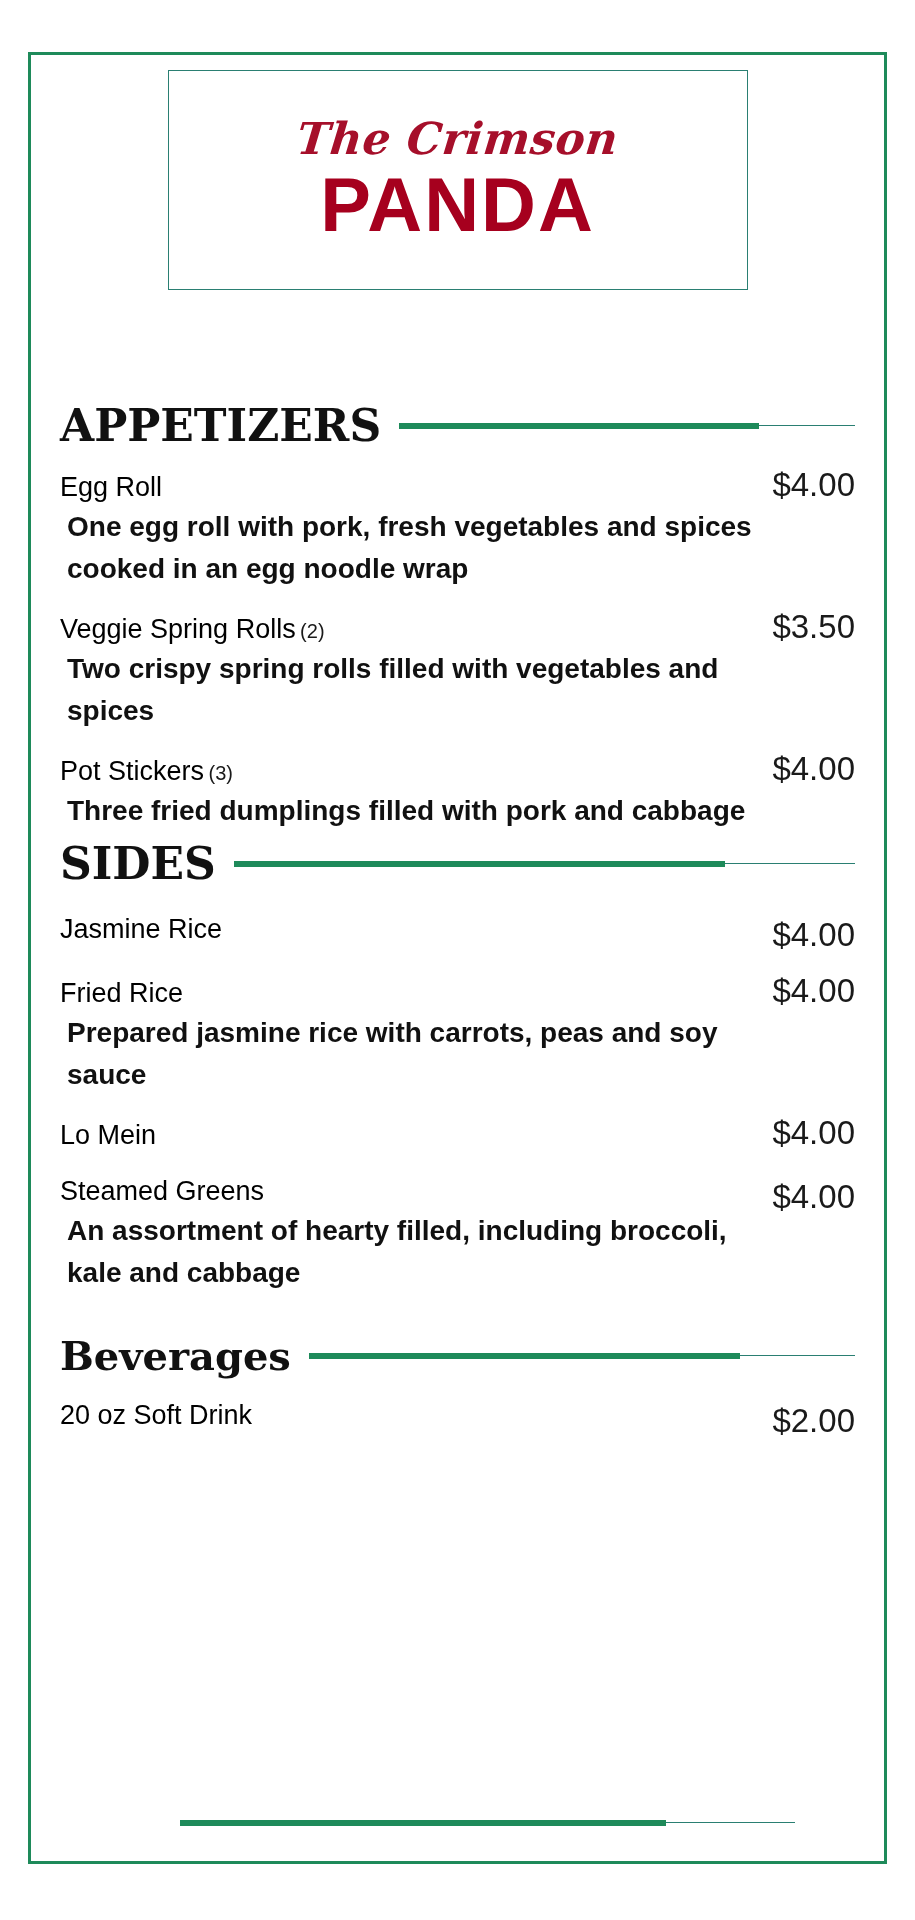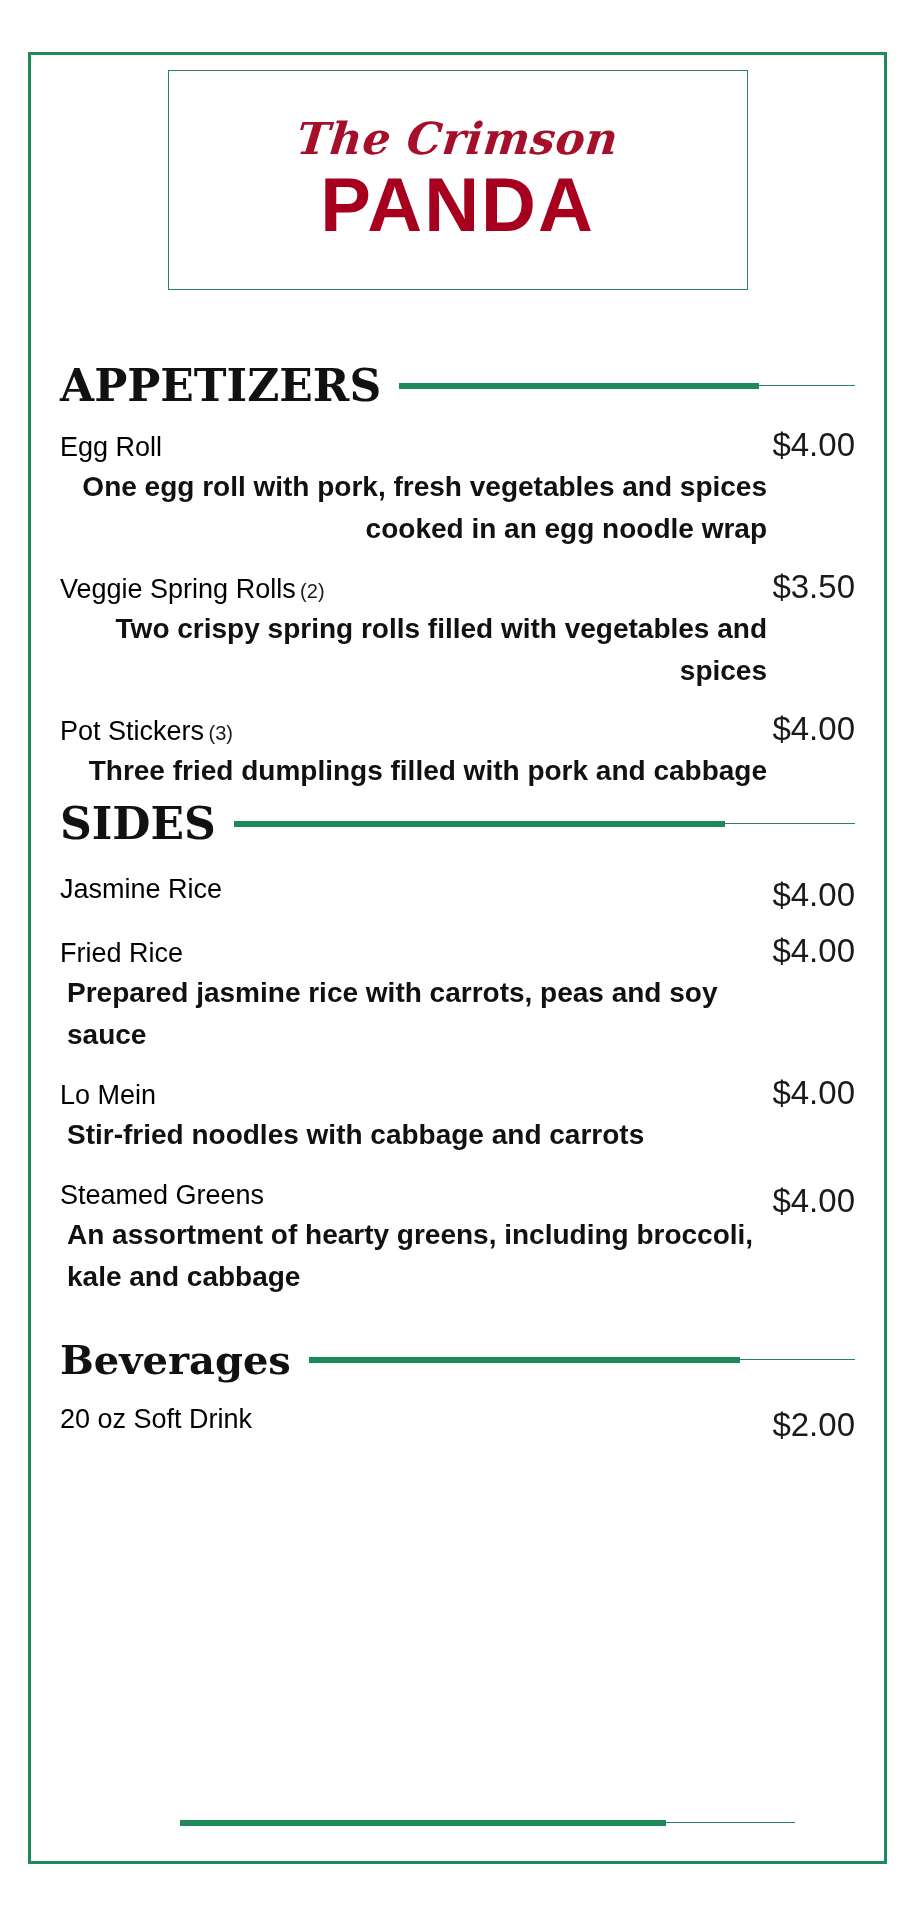"APPETIZERS" div.section { margin-top: 74px -> 114px; text-align: right -> none }
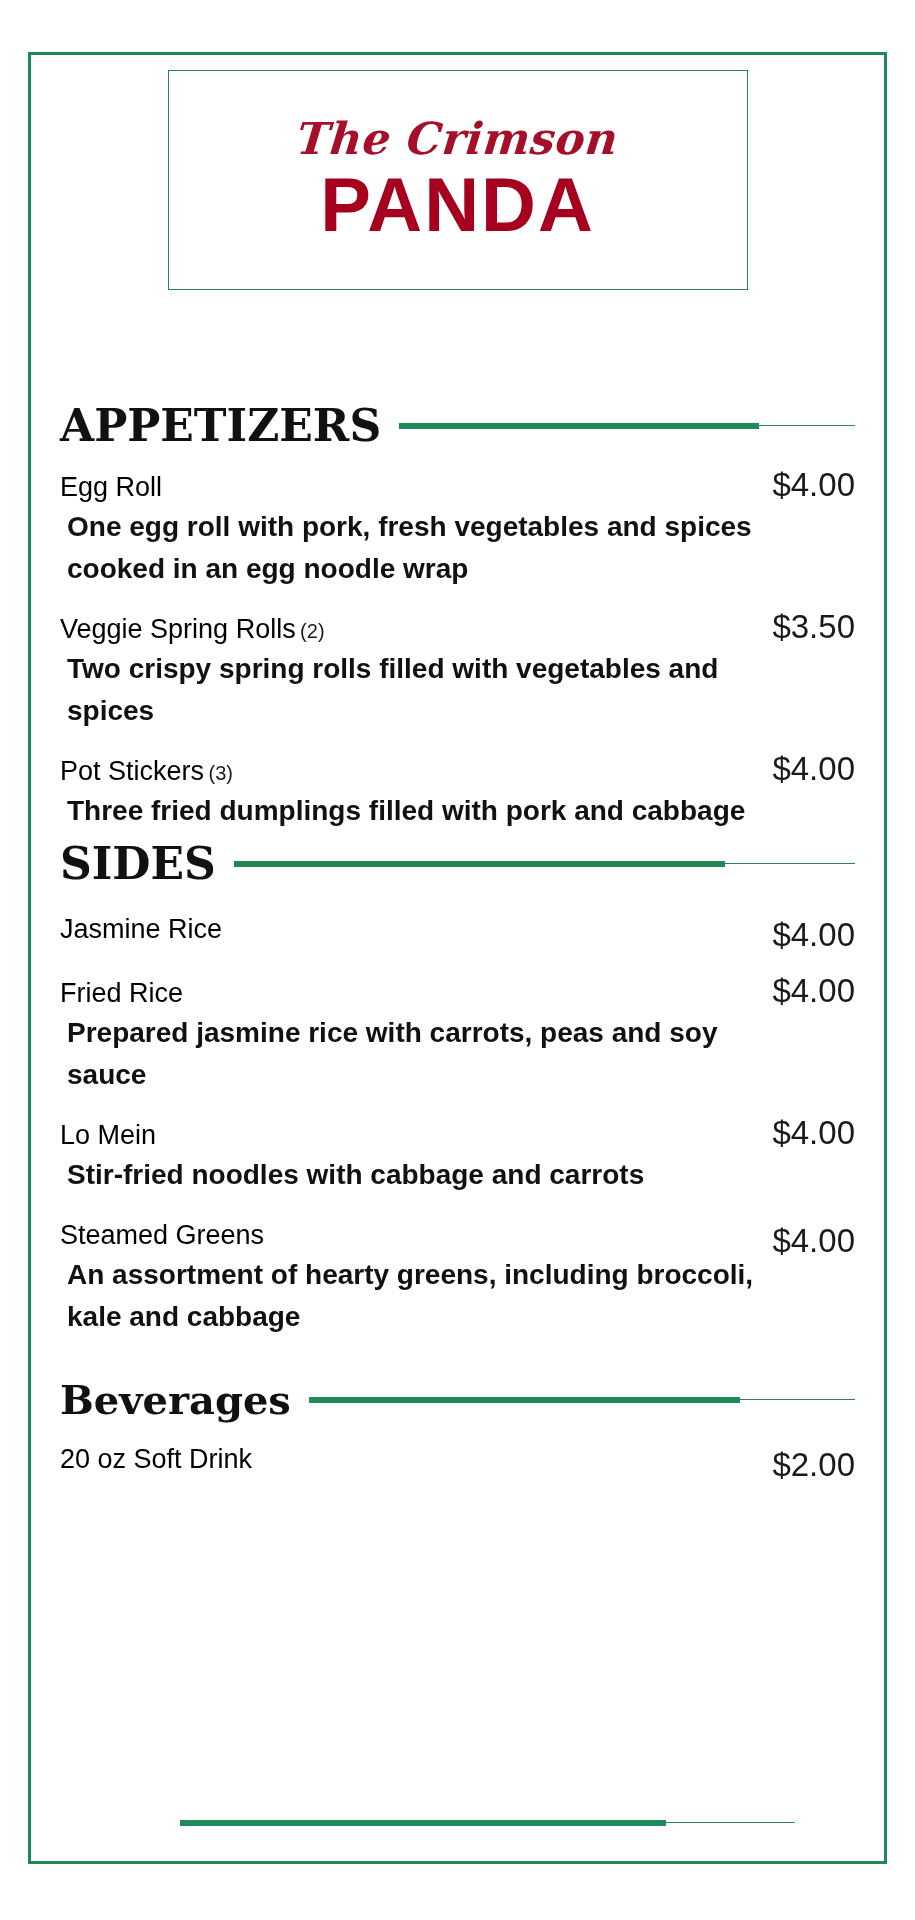"Stir-fried noodles with cabbage and" div.item-desc { html: <div>Stir-fried noodles with cabbage and carrots</div> -> none }
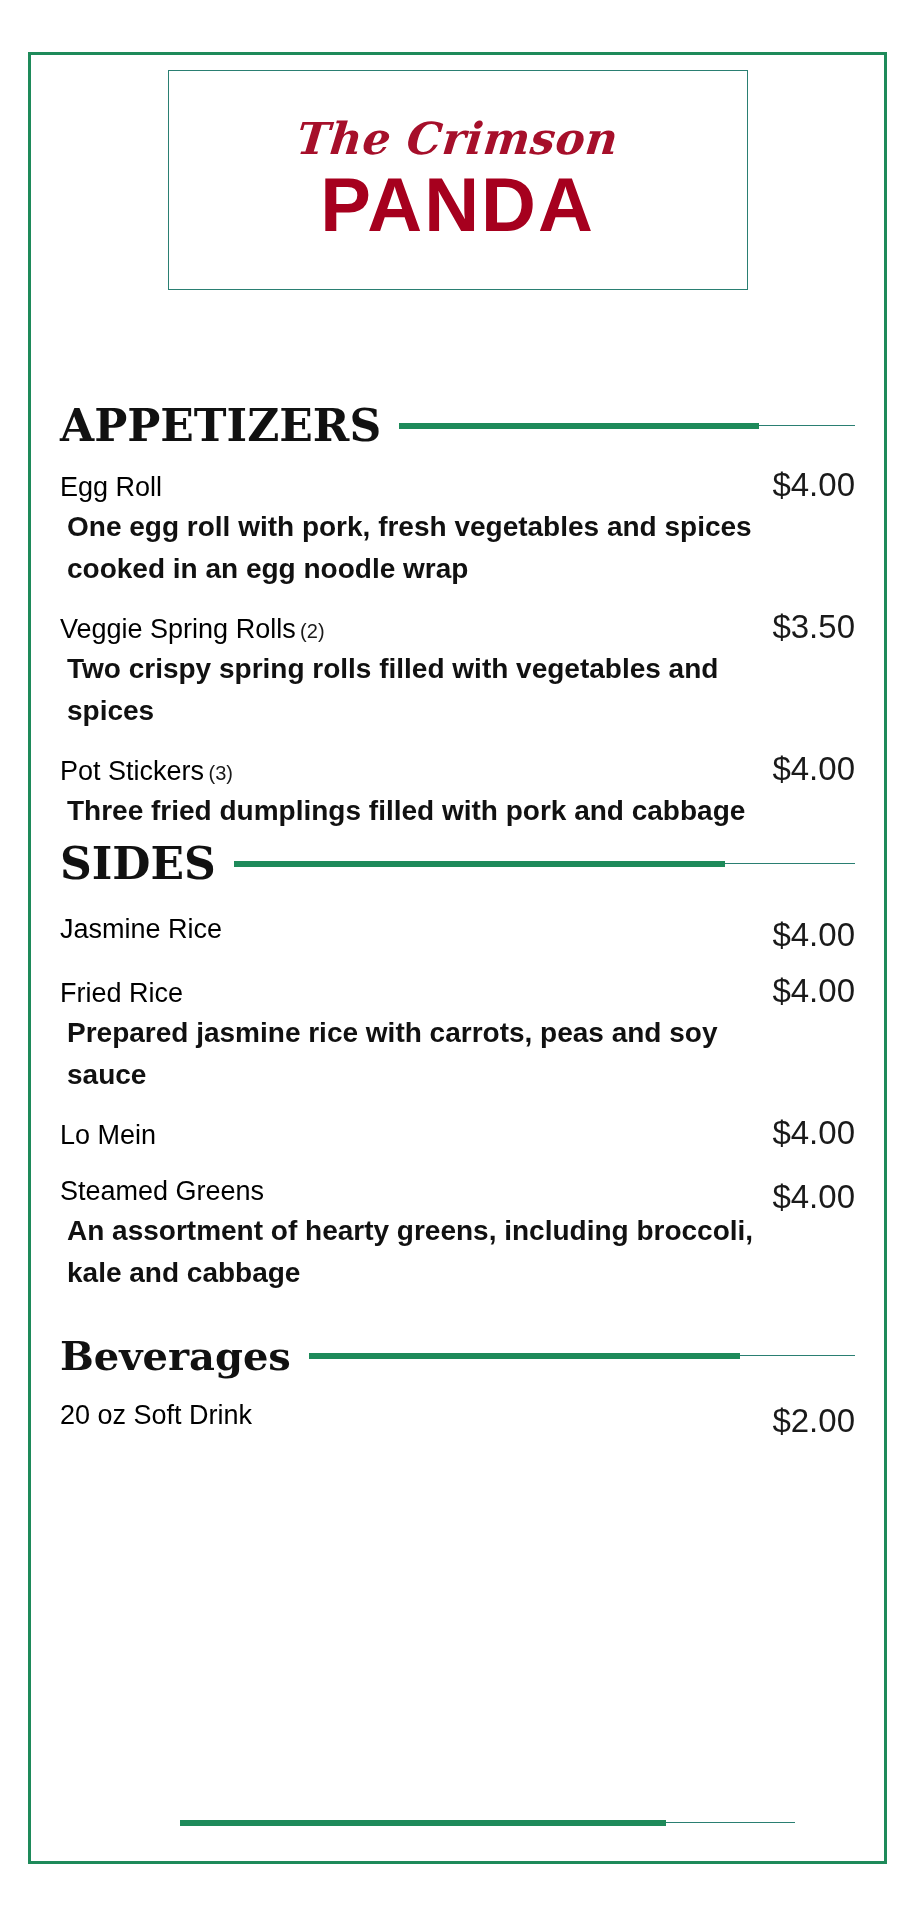"An assortment of hearty greens," div.item-desc { text: greens -> filled }
